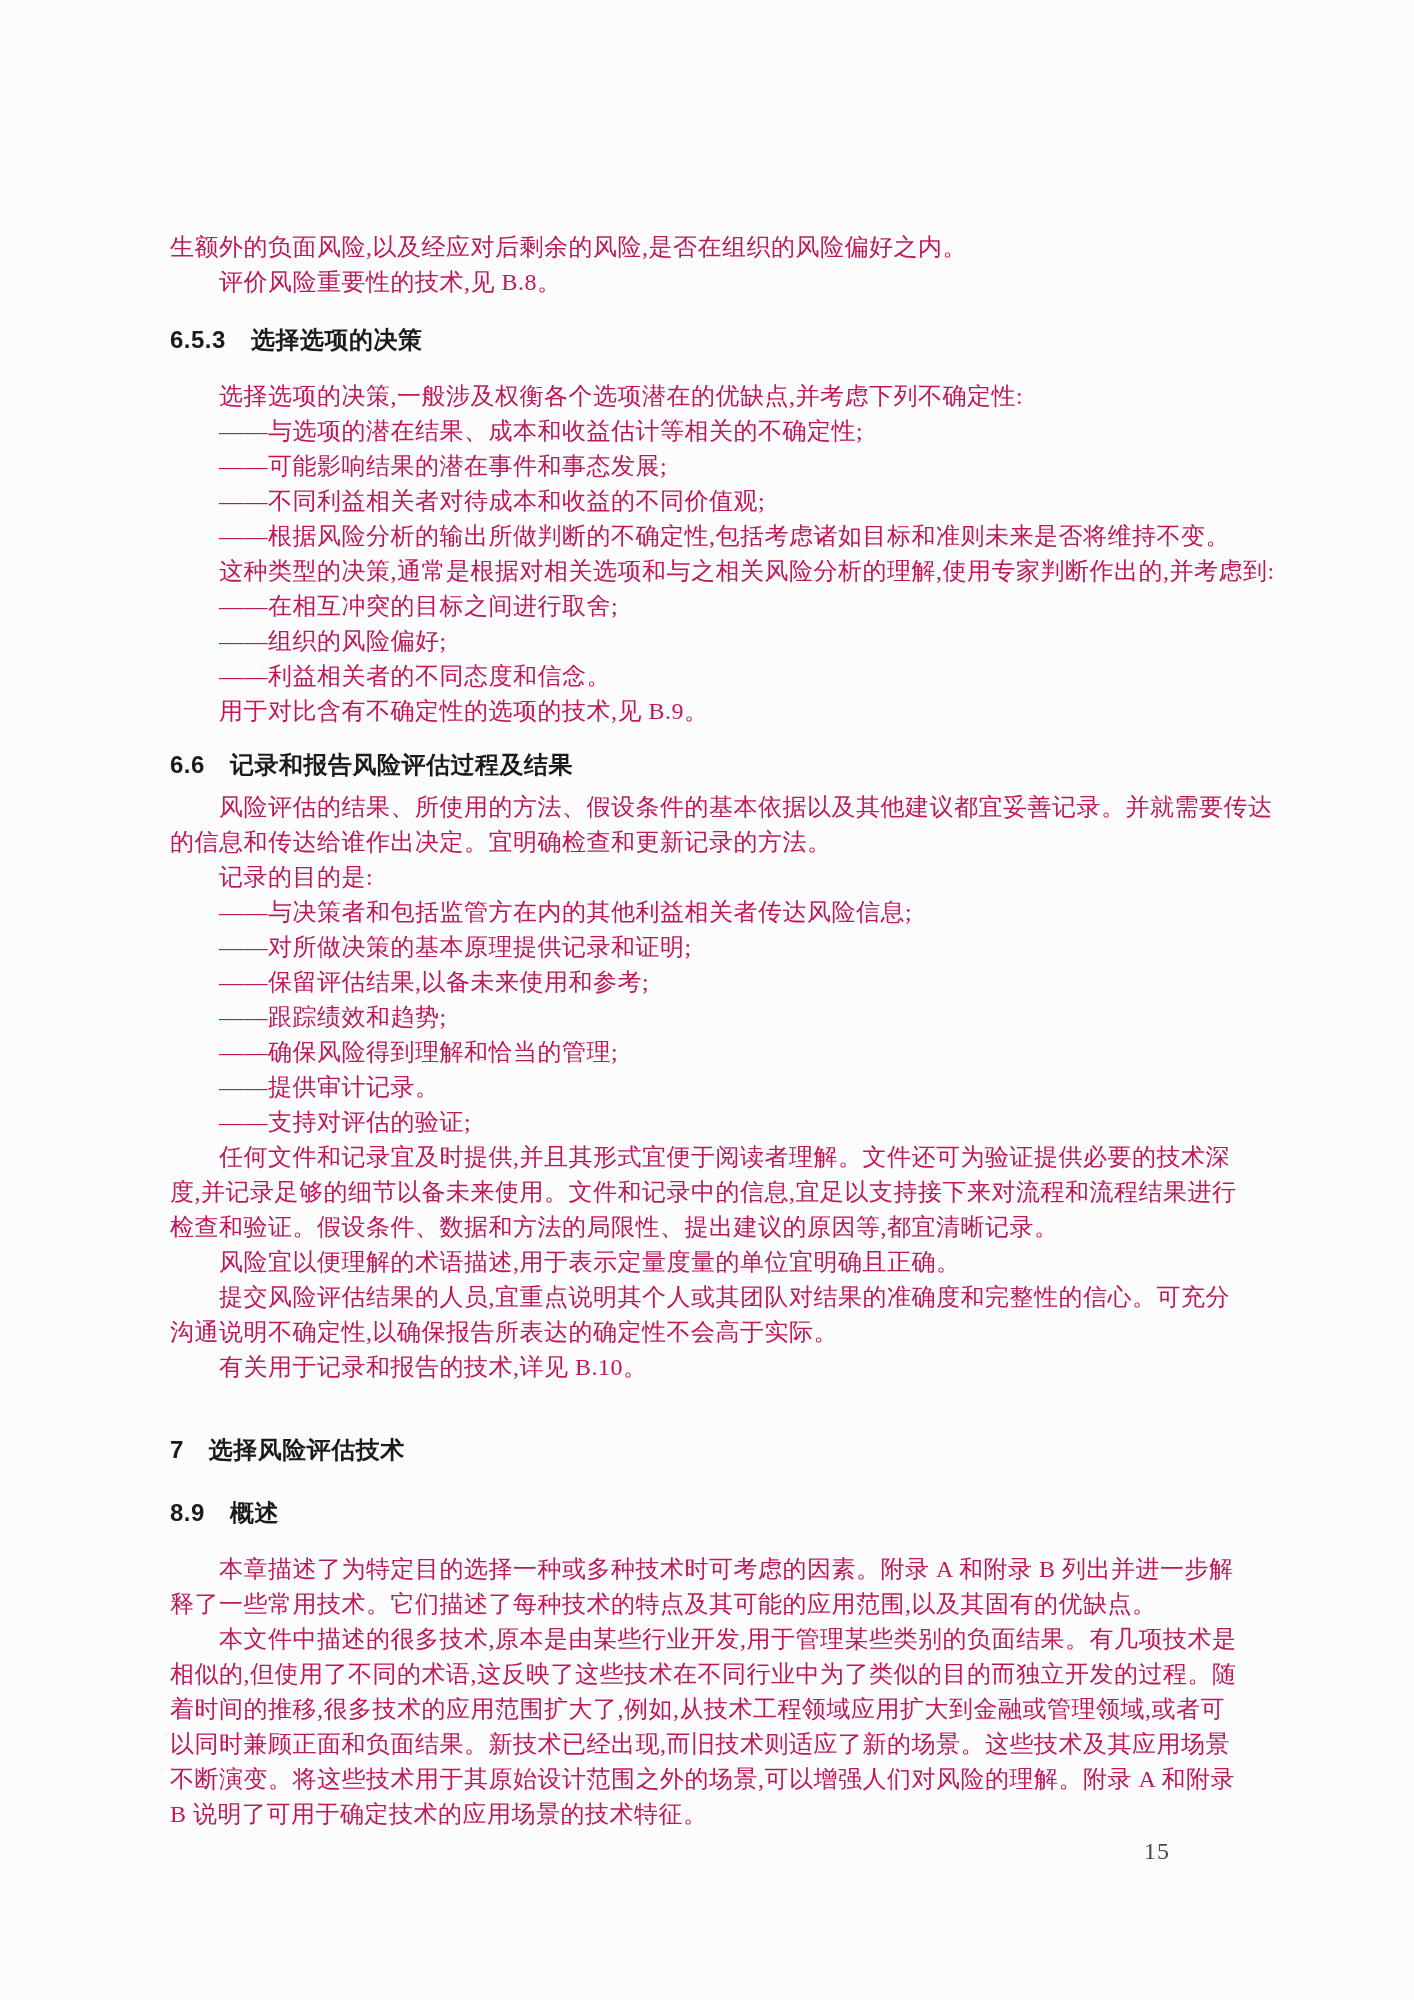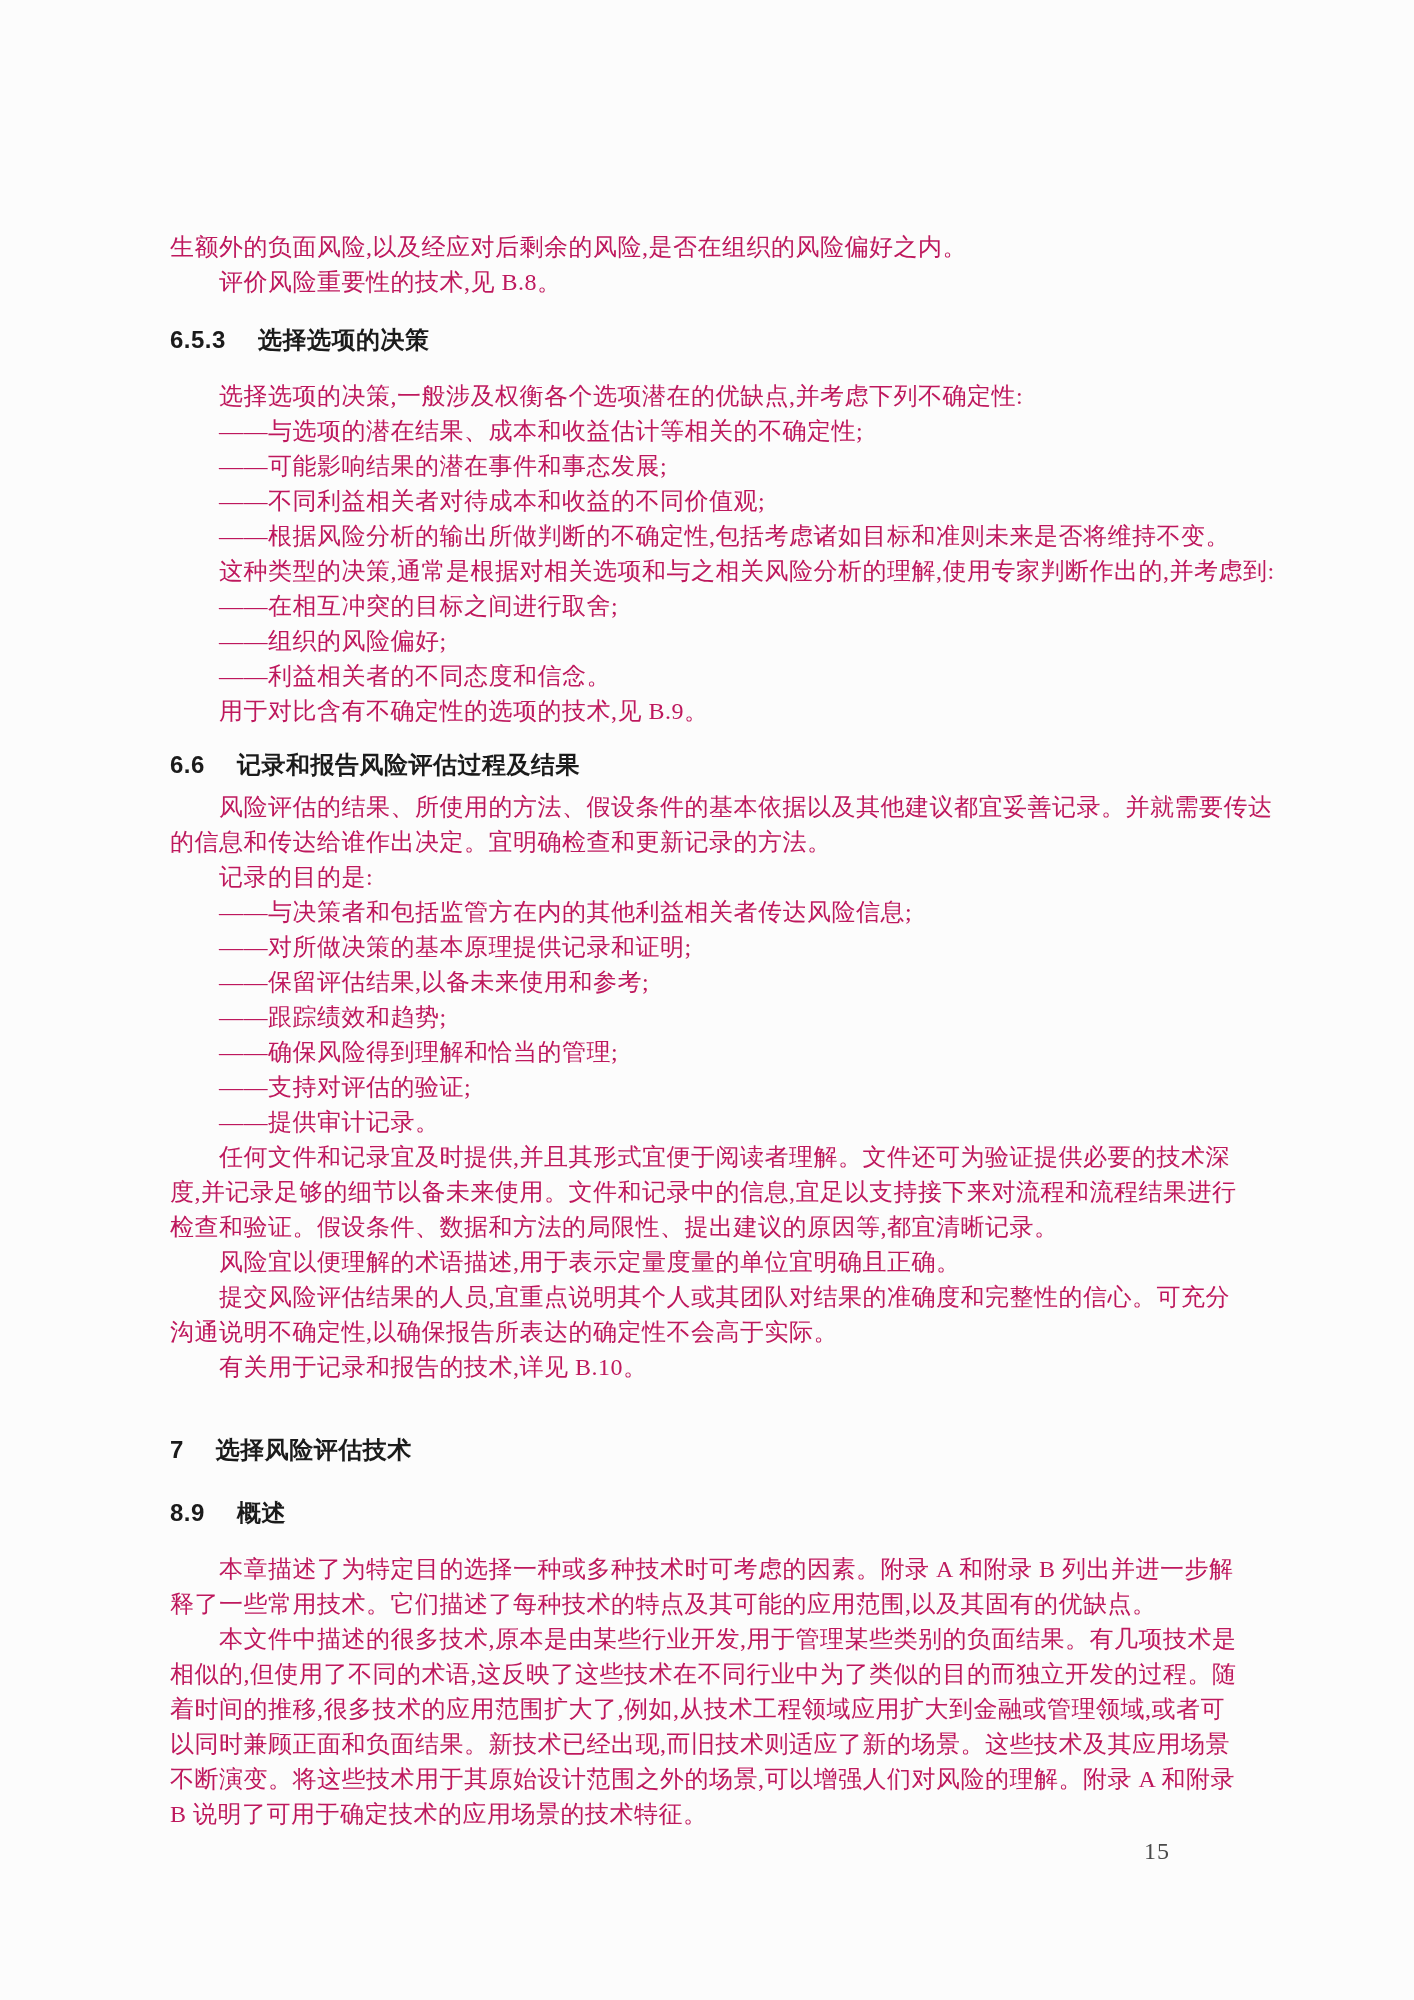"6.5.3" .heading .hnum { margin-right: 32px -> 25px }
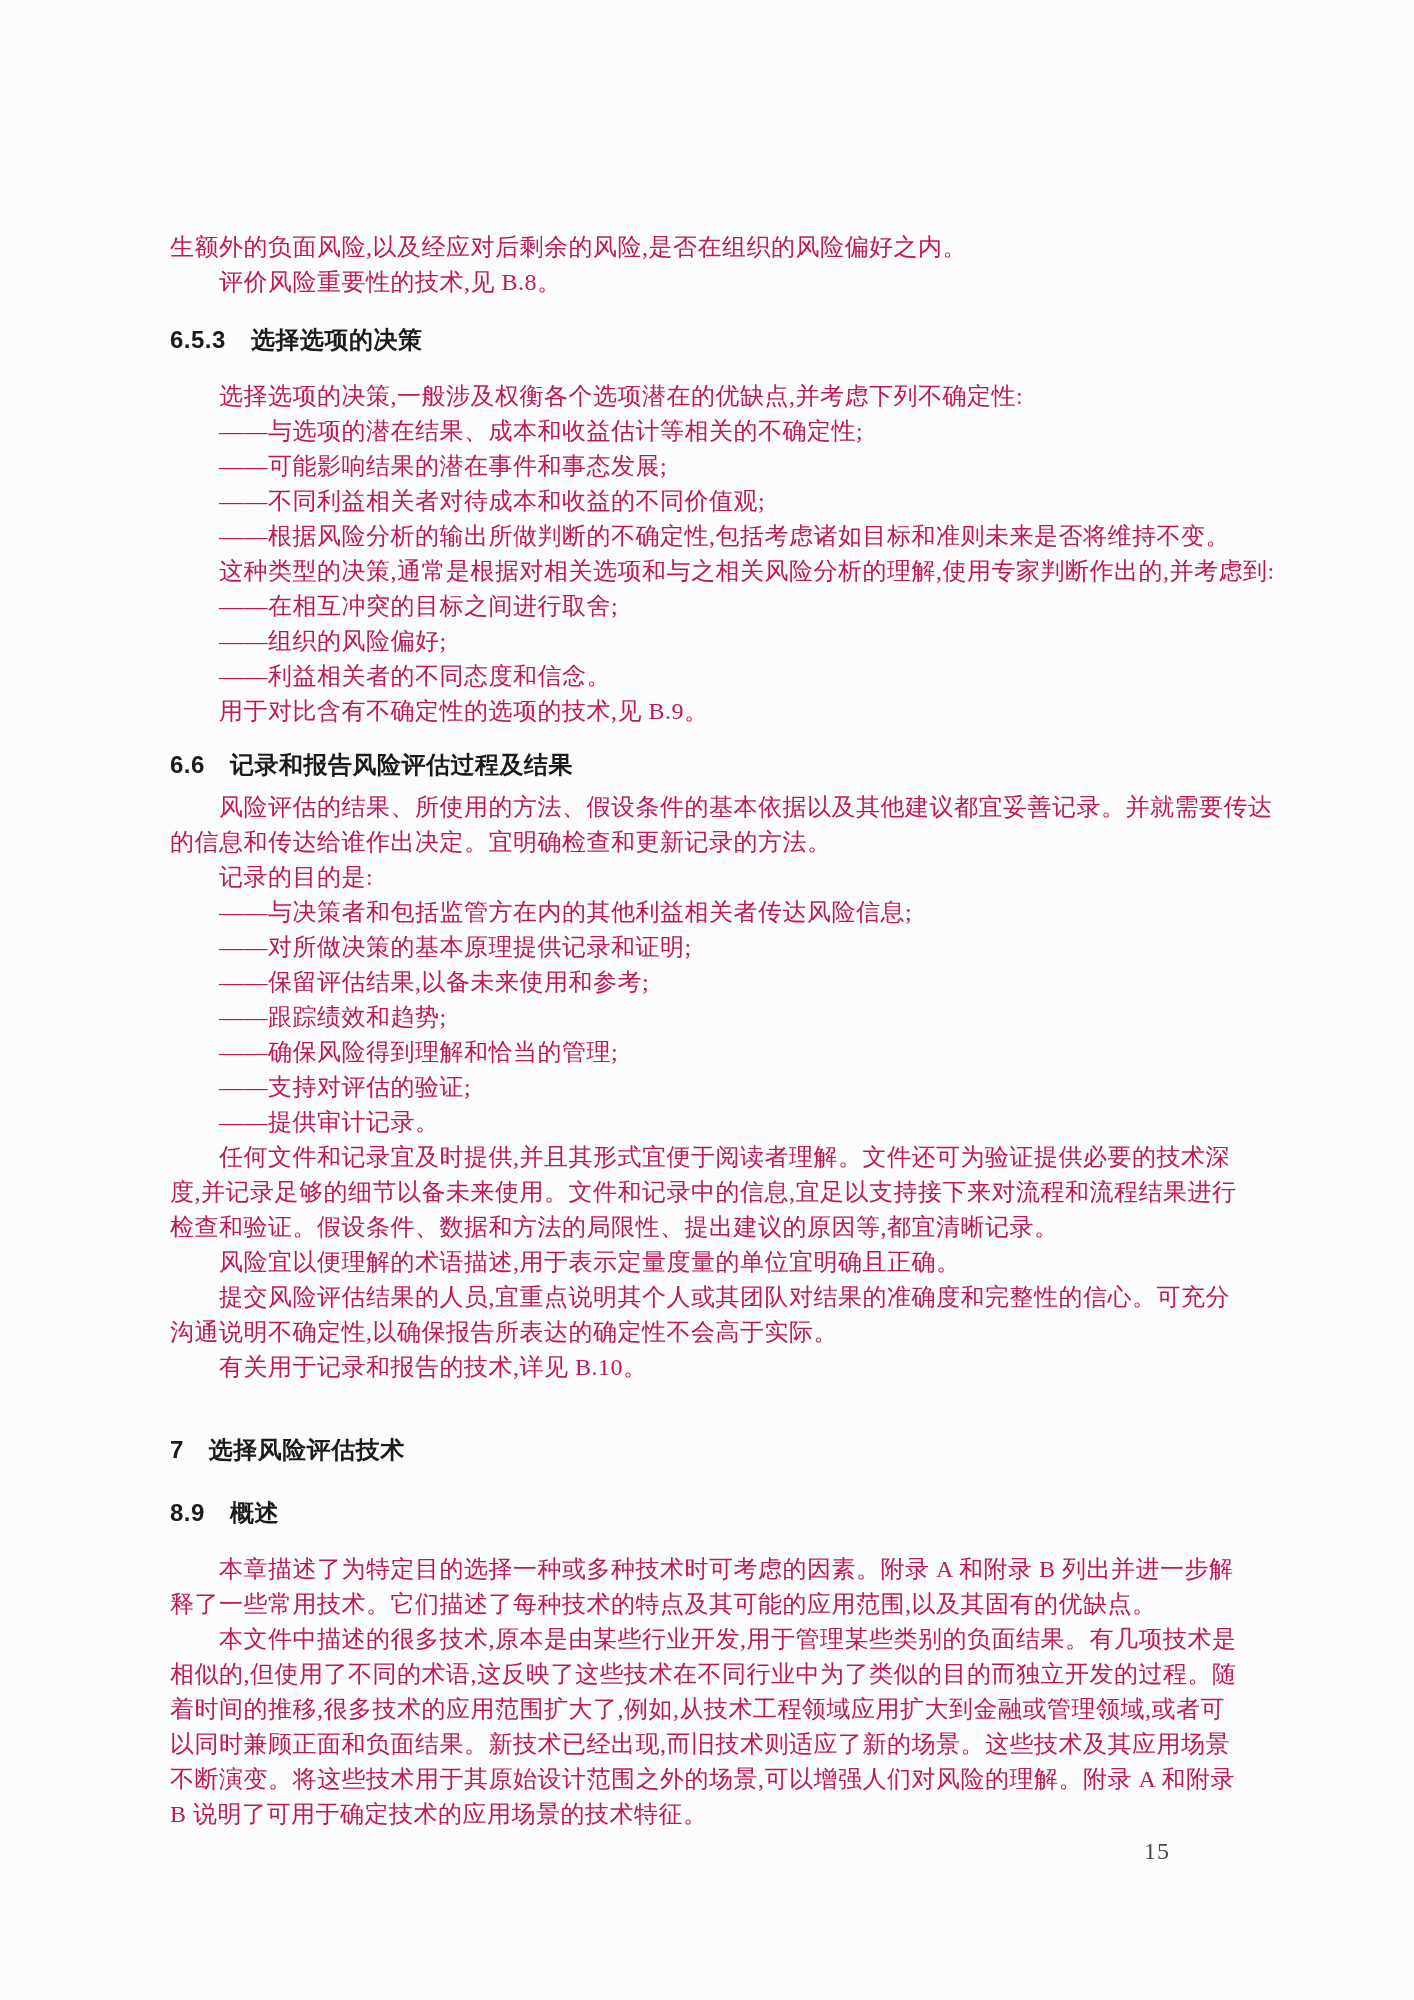"——支持对评估的验证;" div.bline { order: before "——提供审计记录。" -> after "——提供审计记录。" }
